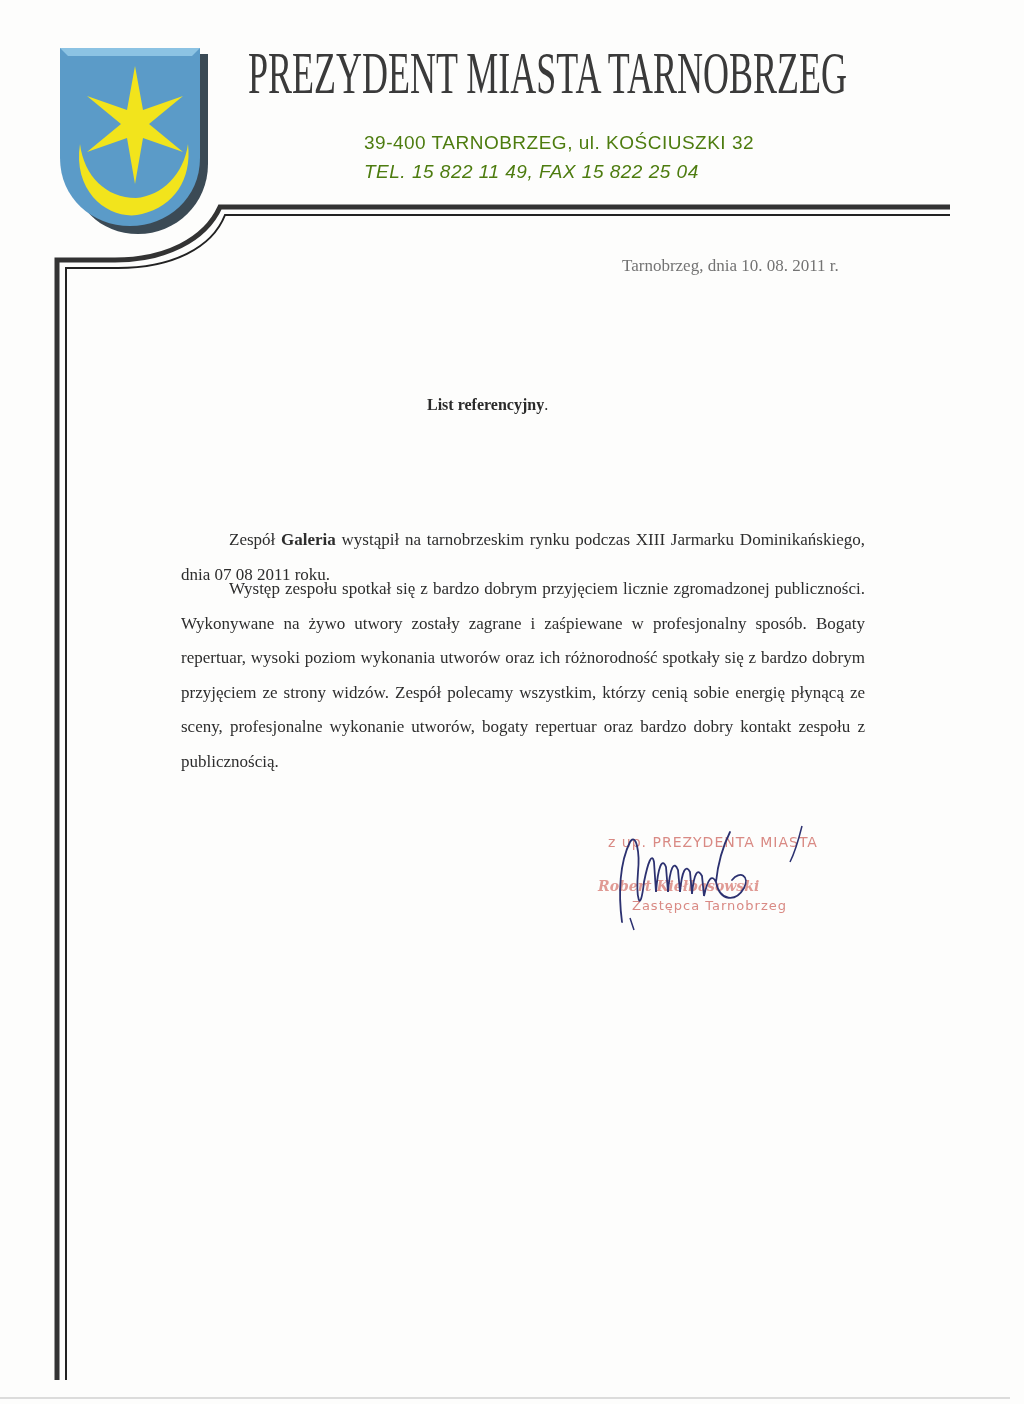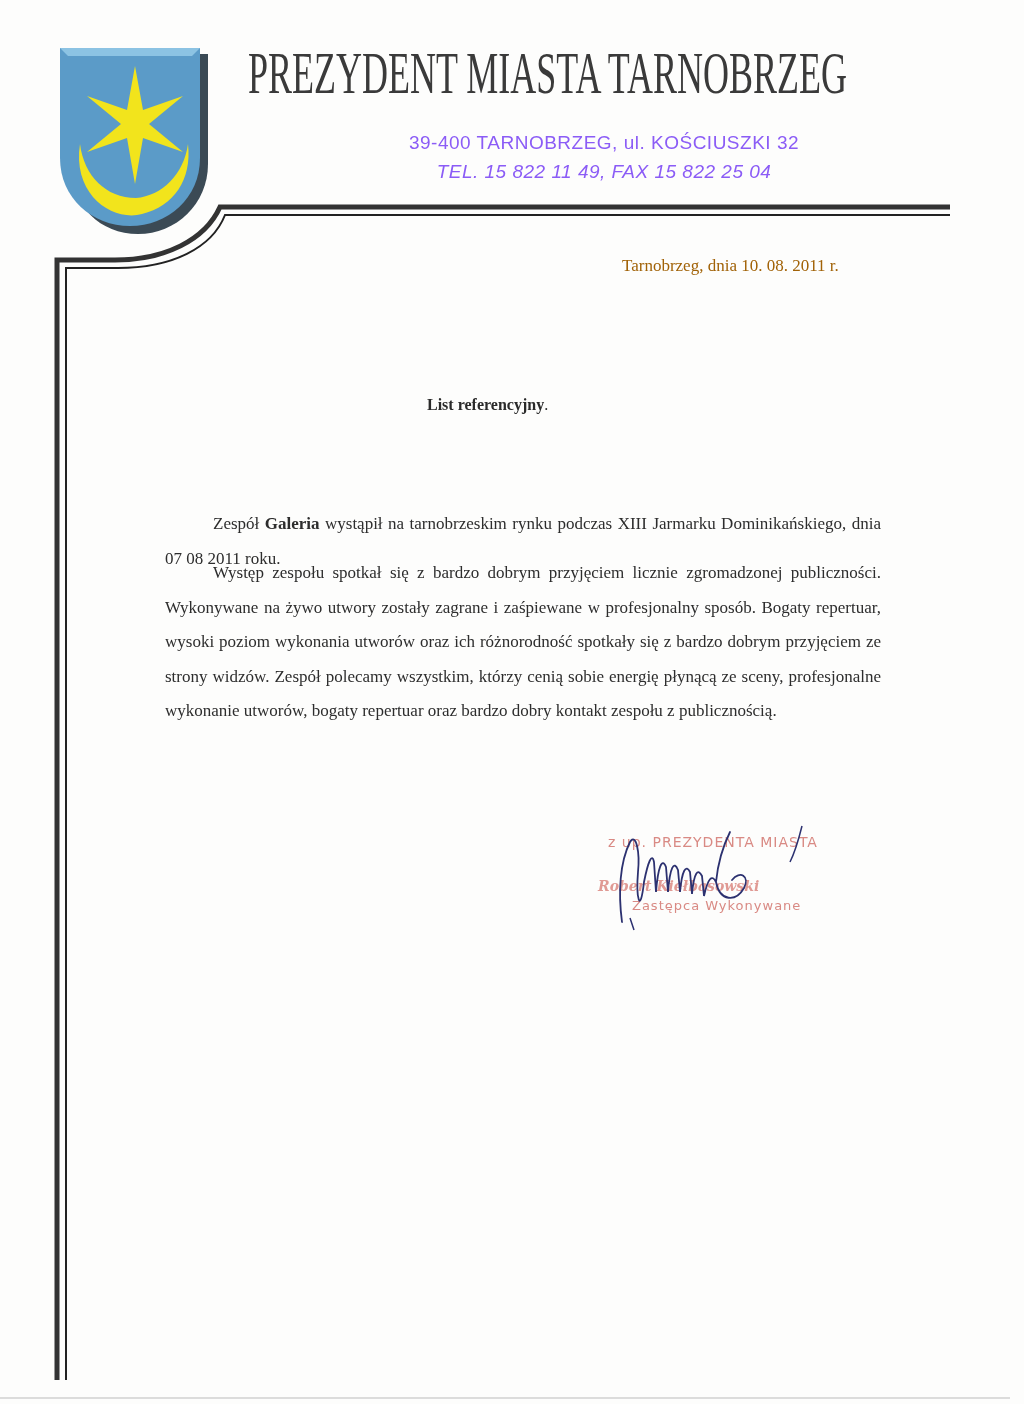"39-400 TARNOBRZEG, ul. KOŚCIUSZKI 32" .addr { color: #8b5cf6 -> #4d7c0f; left: 354px -> 364px; text-align: center -> none }
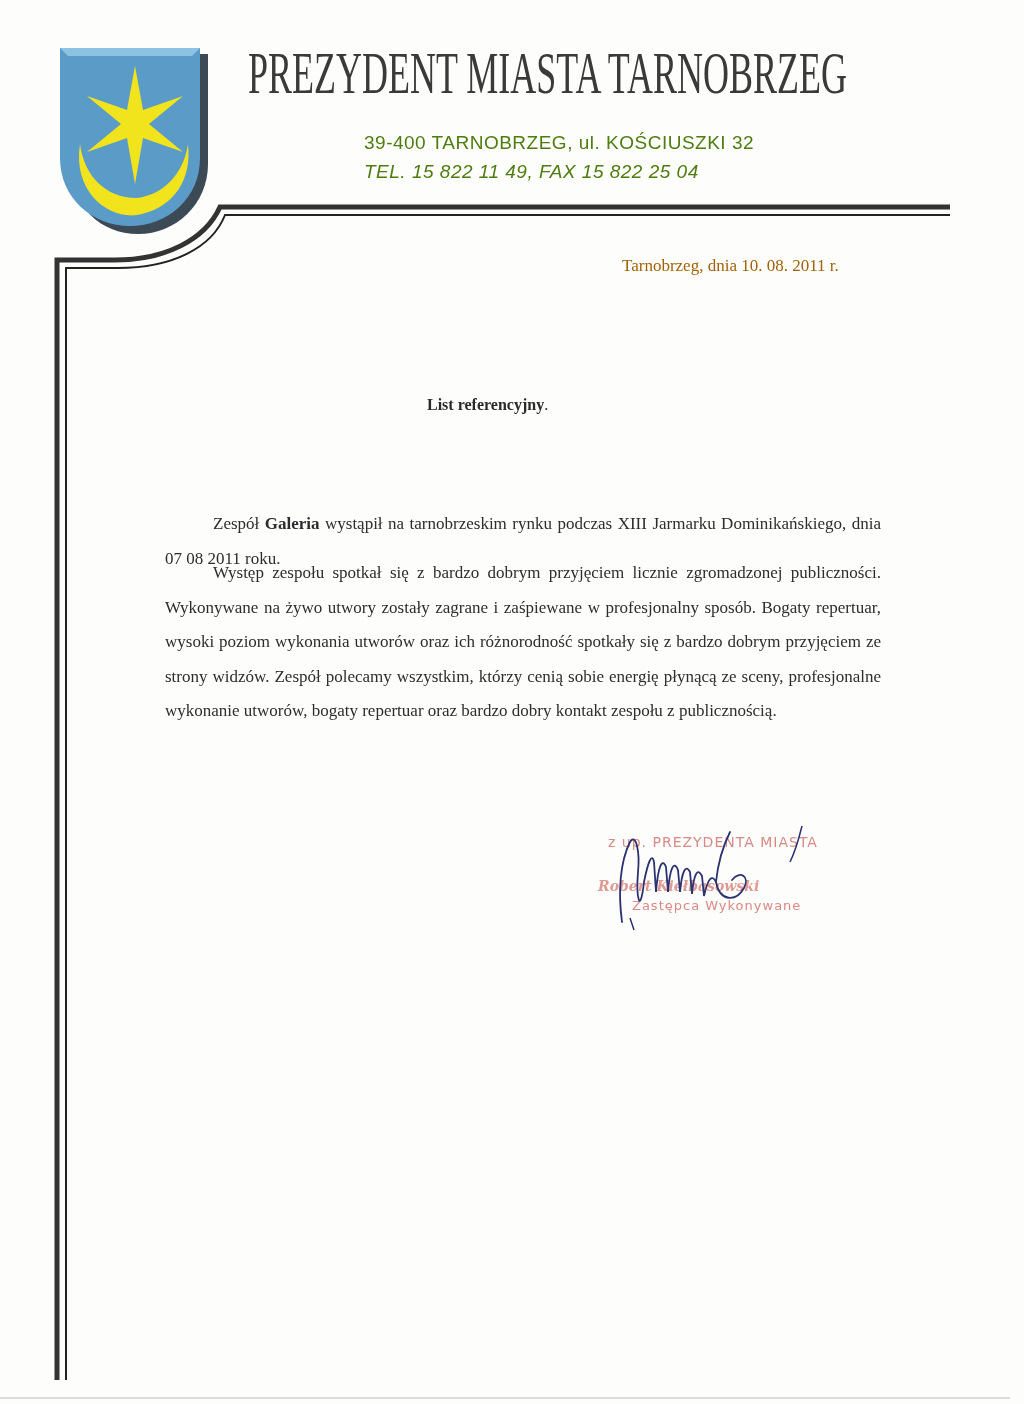"Tarnobrzeg, dnia 10. 08. 2011" .date { color: #a16207 -> #737373 }
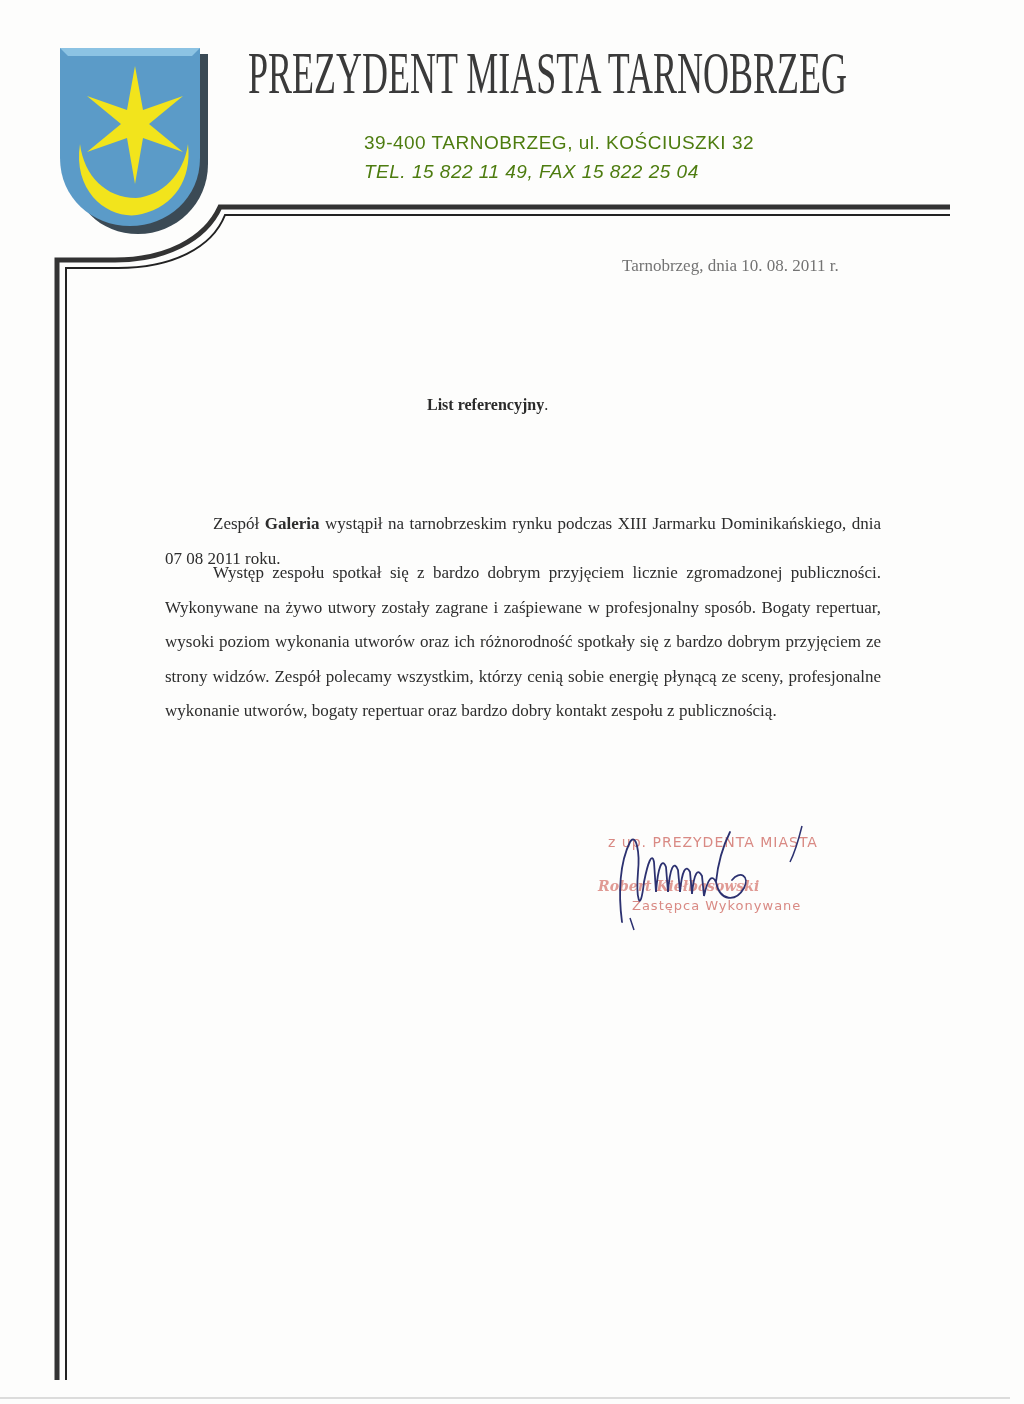"Zespół Galeria wystąpił na tarnobrzeskim" .body-text p { margin: 0 -> 16px }
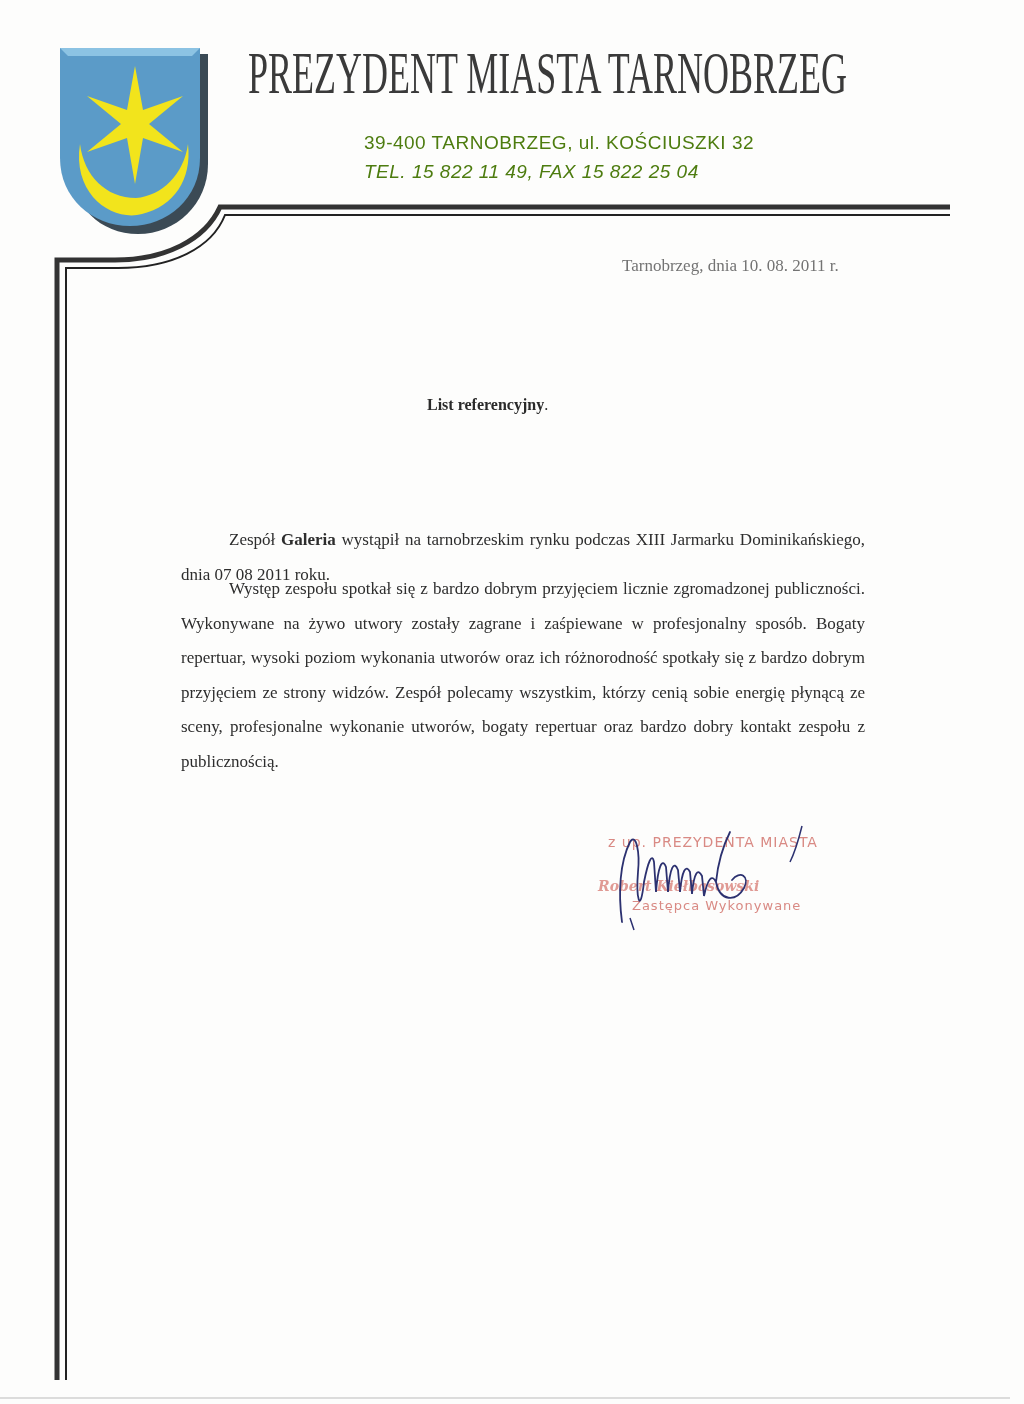"Zastępca Wykonywane" div.abs { text: Wykonywane -> Tarnobrzeg }
